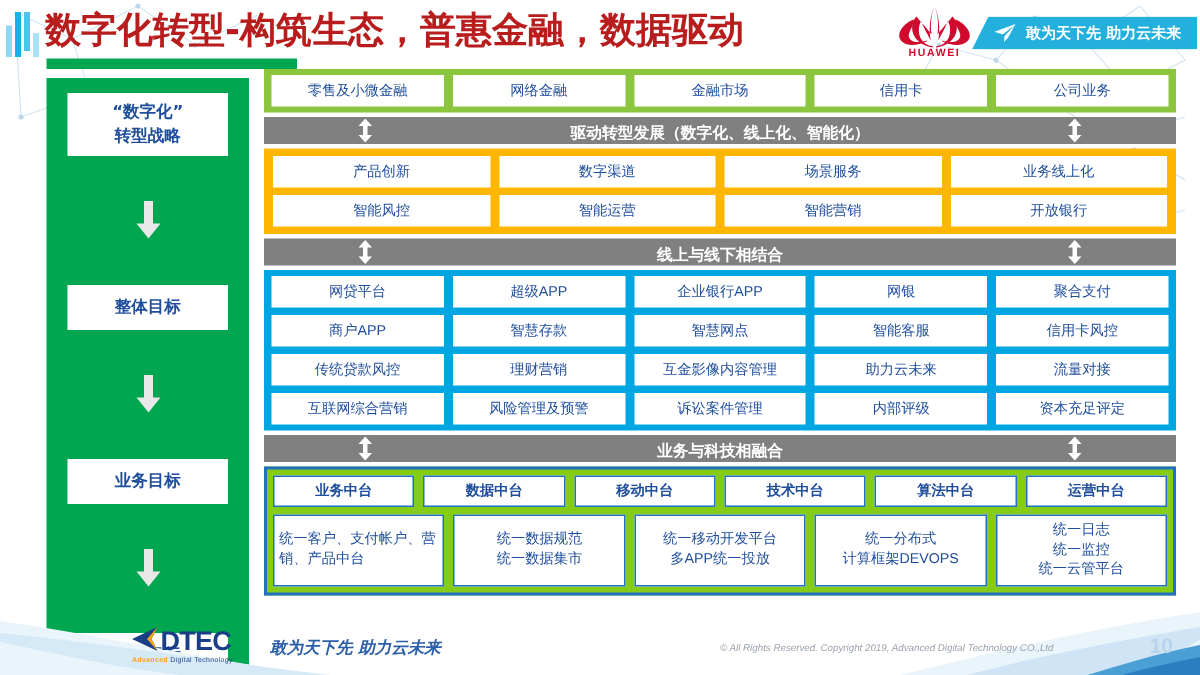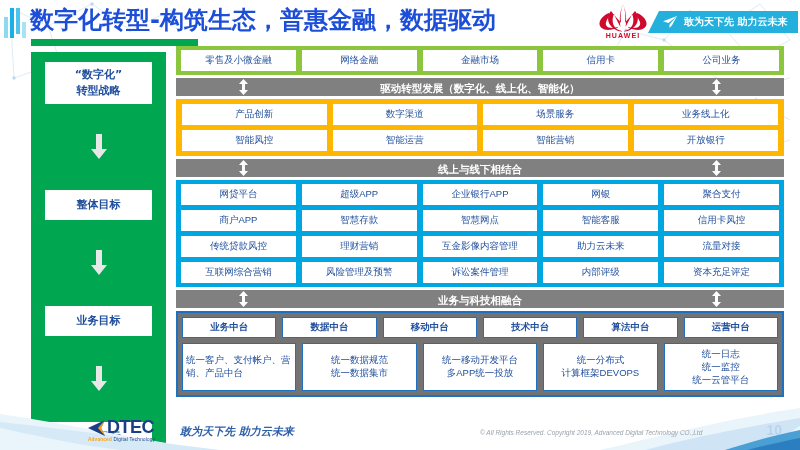"数字化转型-构筑生态，普惠金融，数据驱动" .slide-title { color: #1d4ed8 -> #b91c1c }
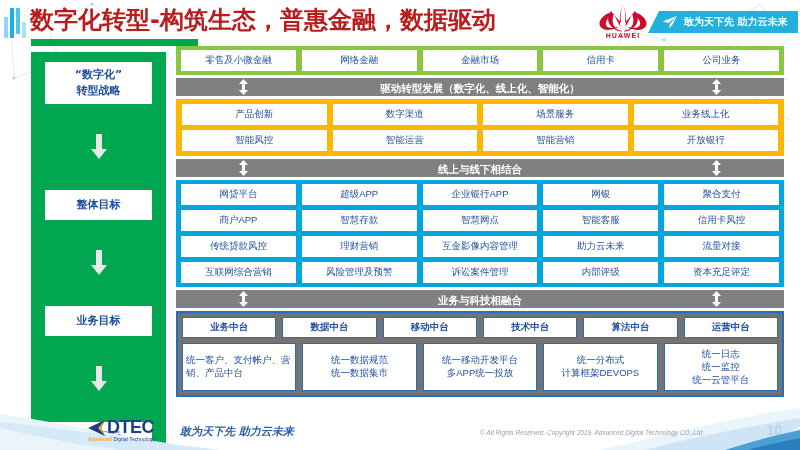"业务中台" .band-navy { background: #737373 -> #84cc16 }
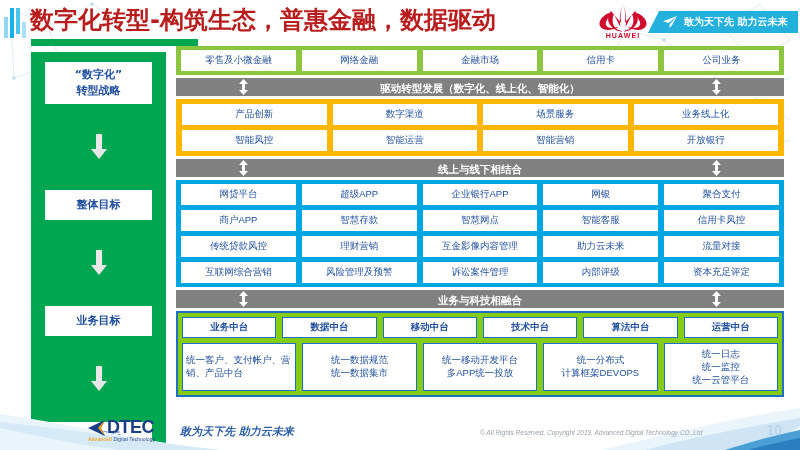"DTEC" .dtec-main { align-items: flex-end -> flex-start }
